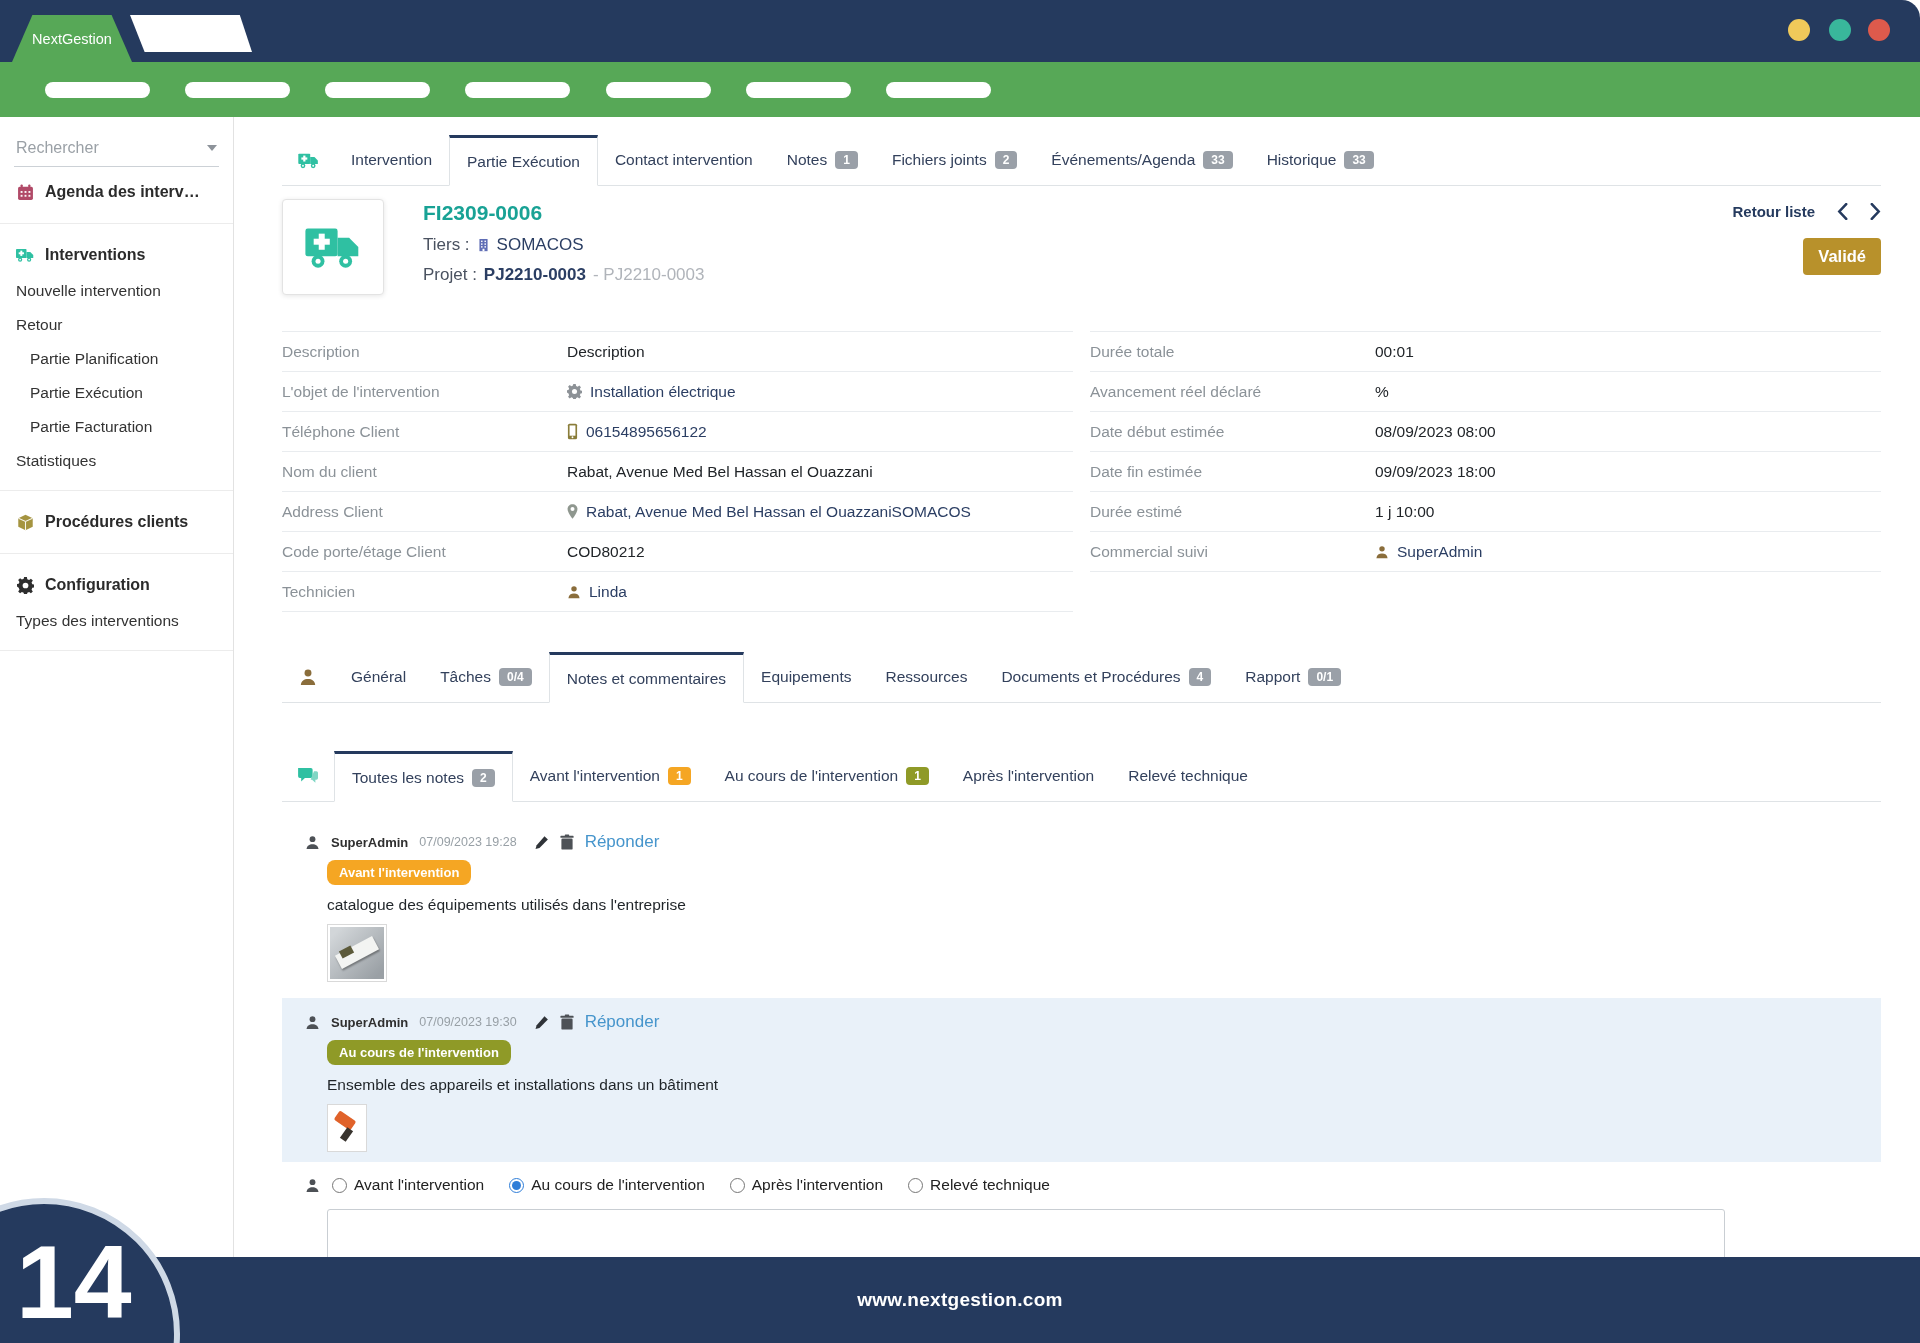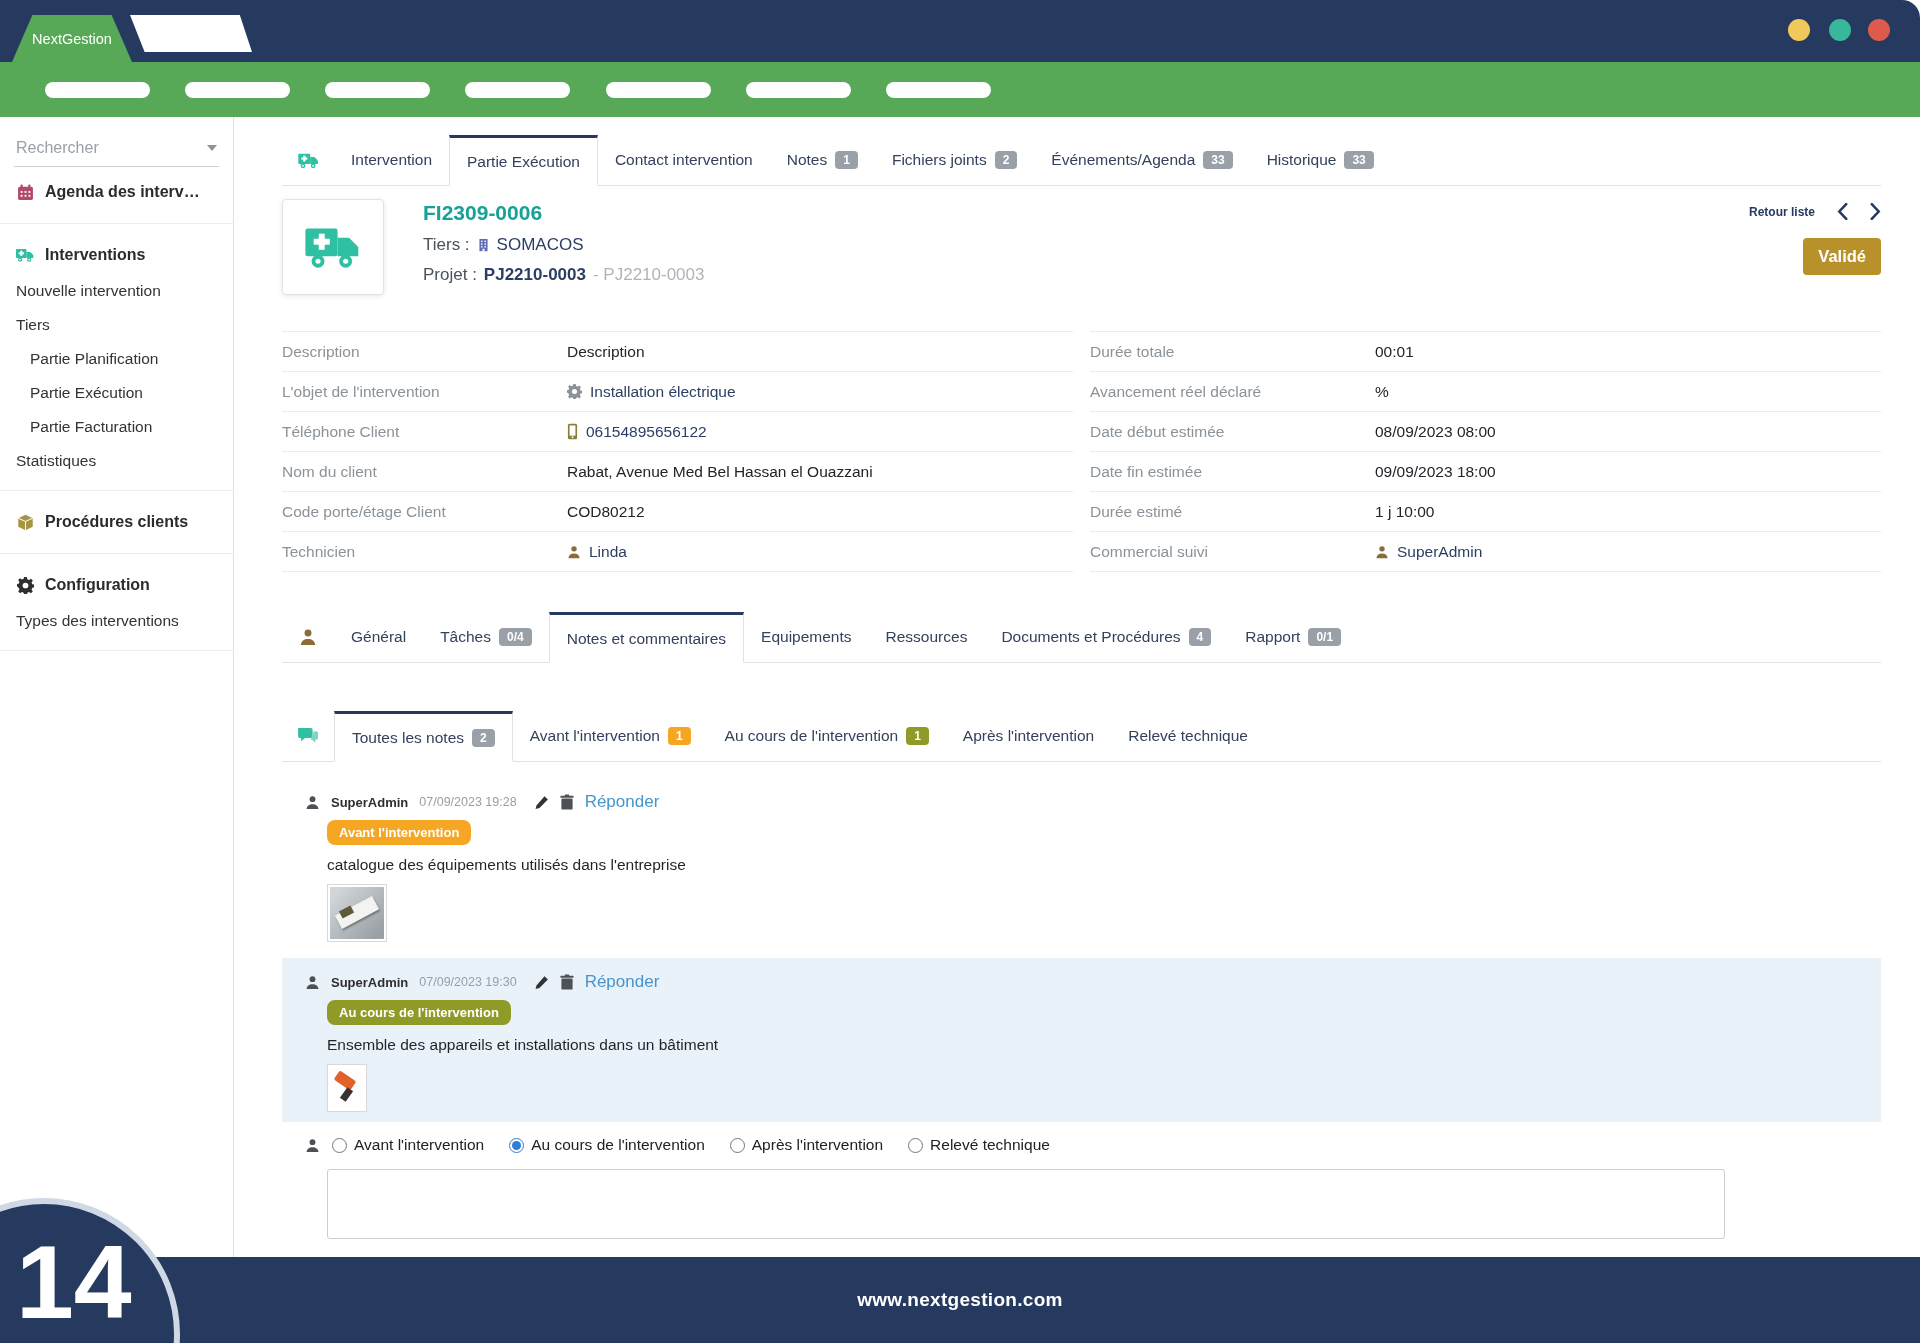"Retour liste" .retour { font-size: 12px -> 15px }
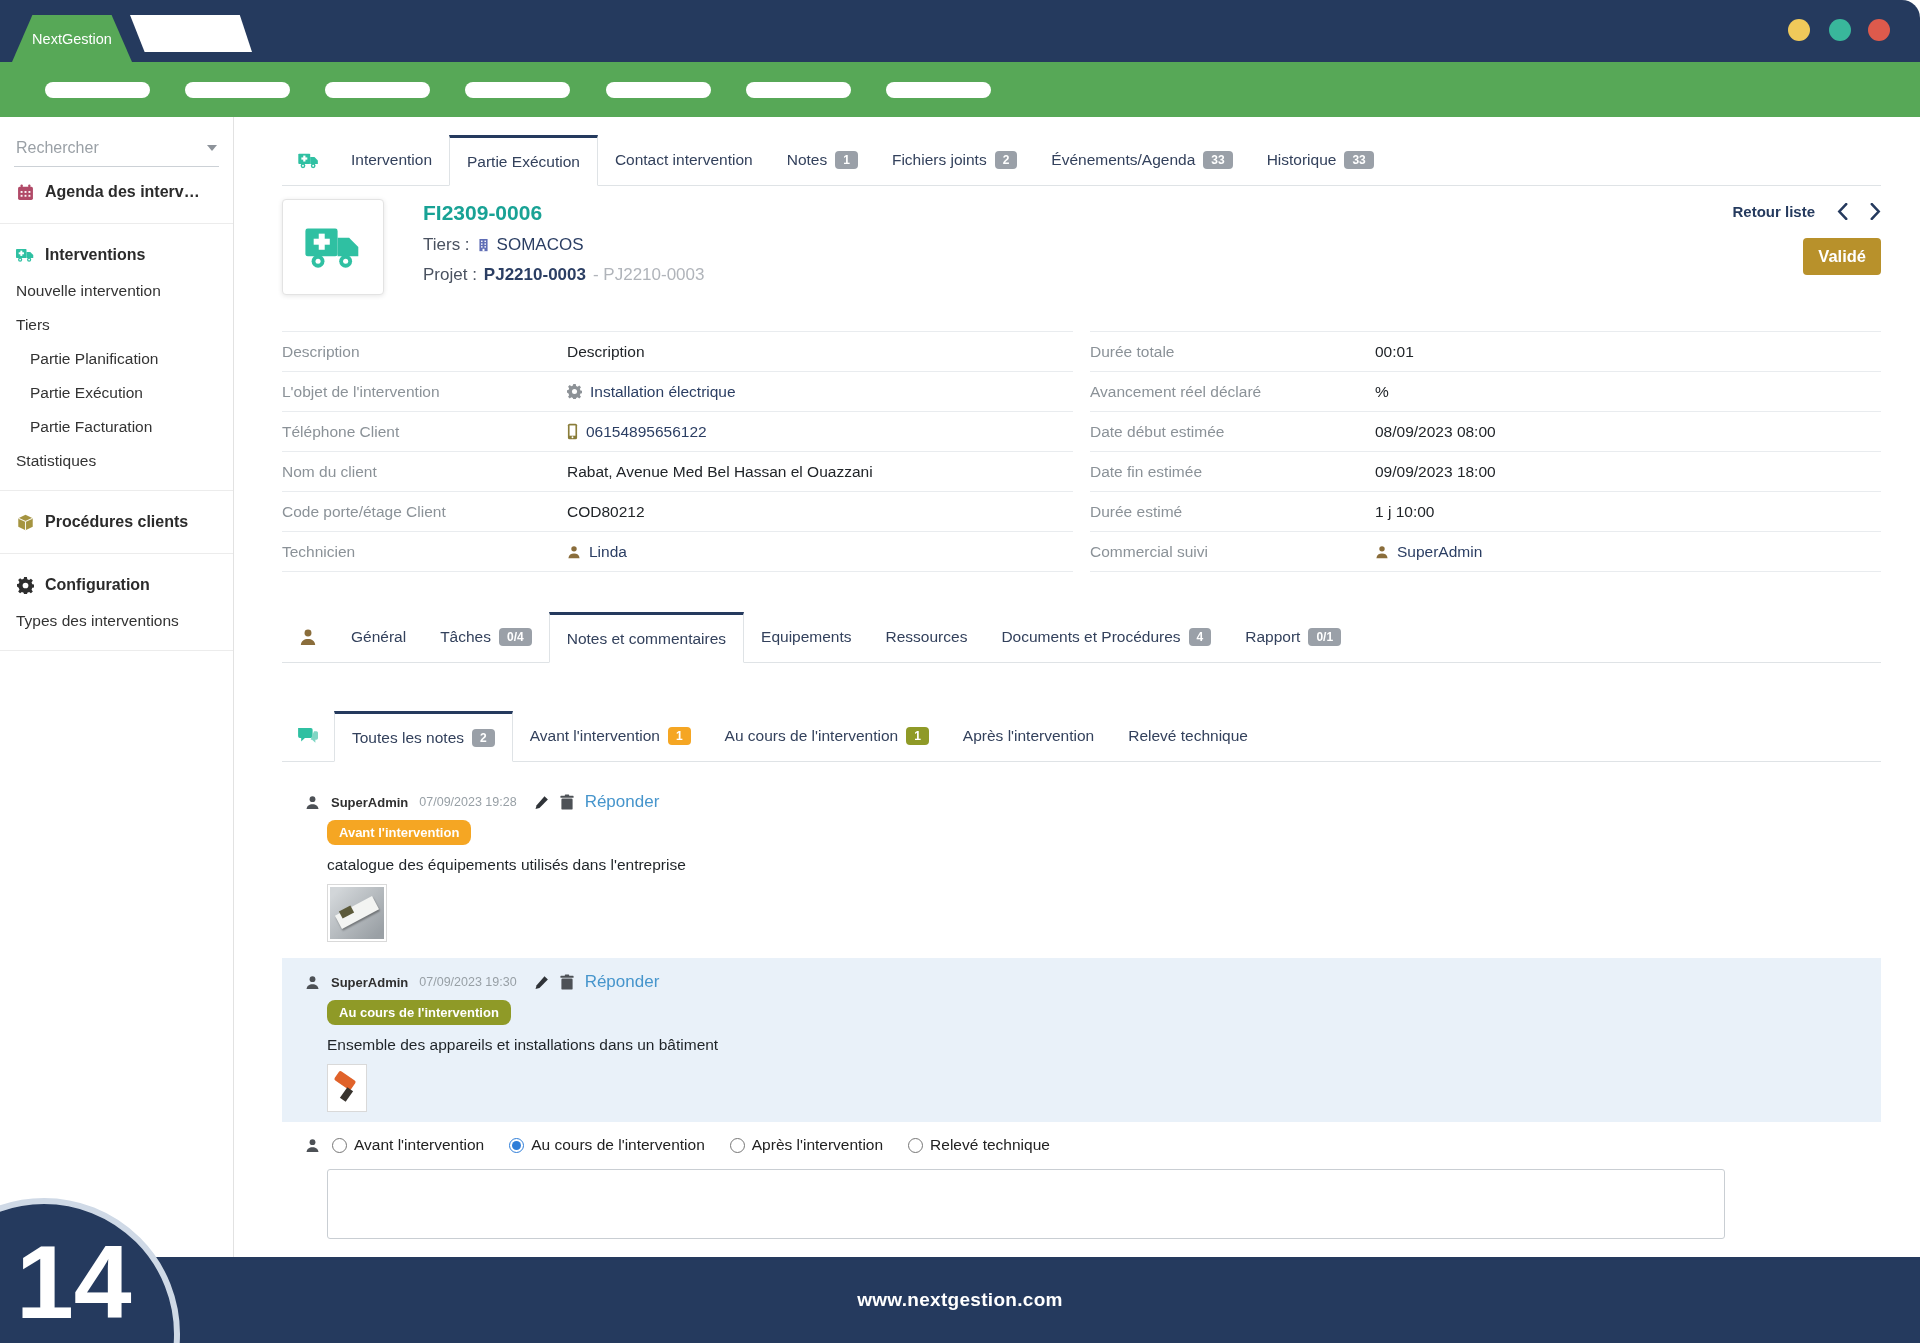"Tiers" div.slink { text: Tiers -> Retour }
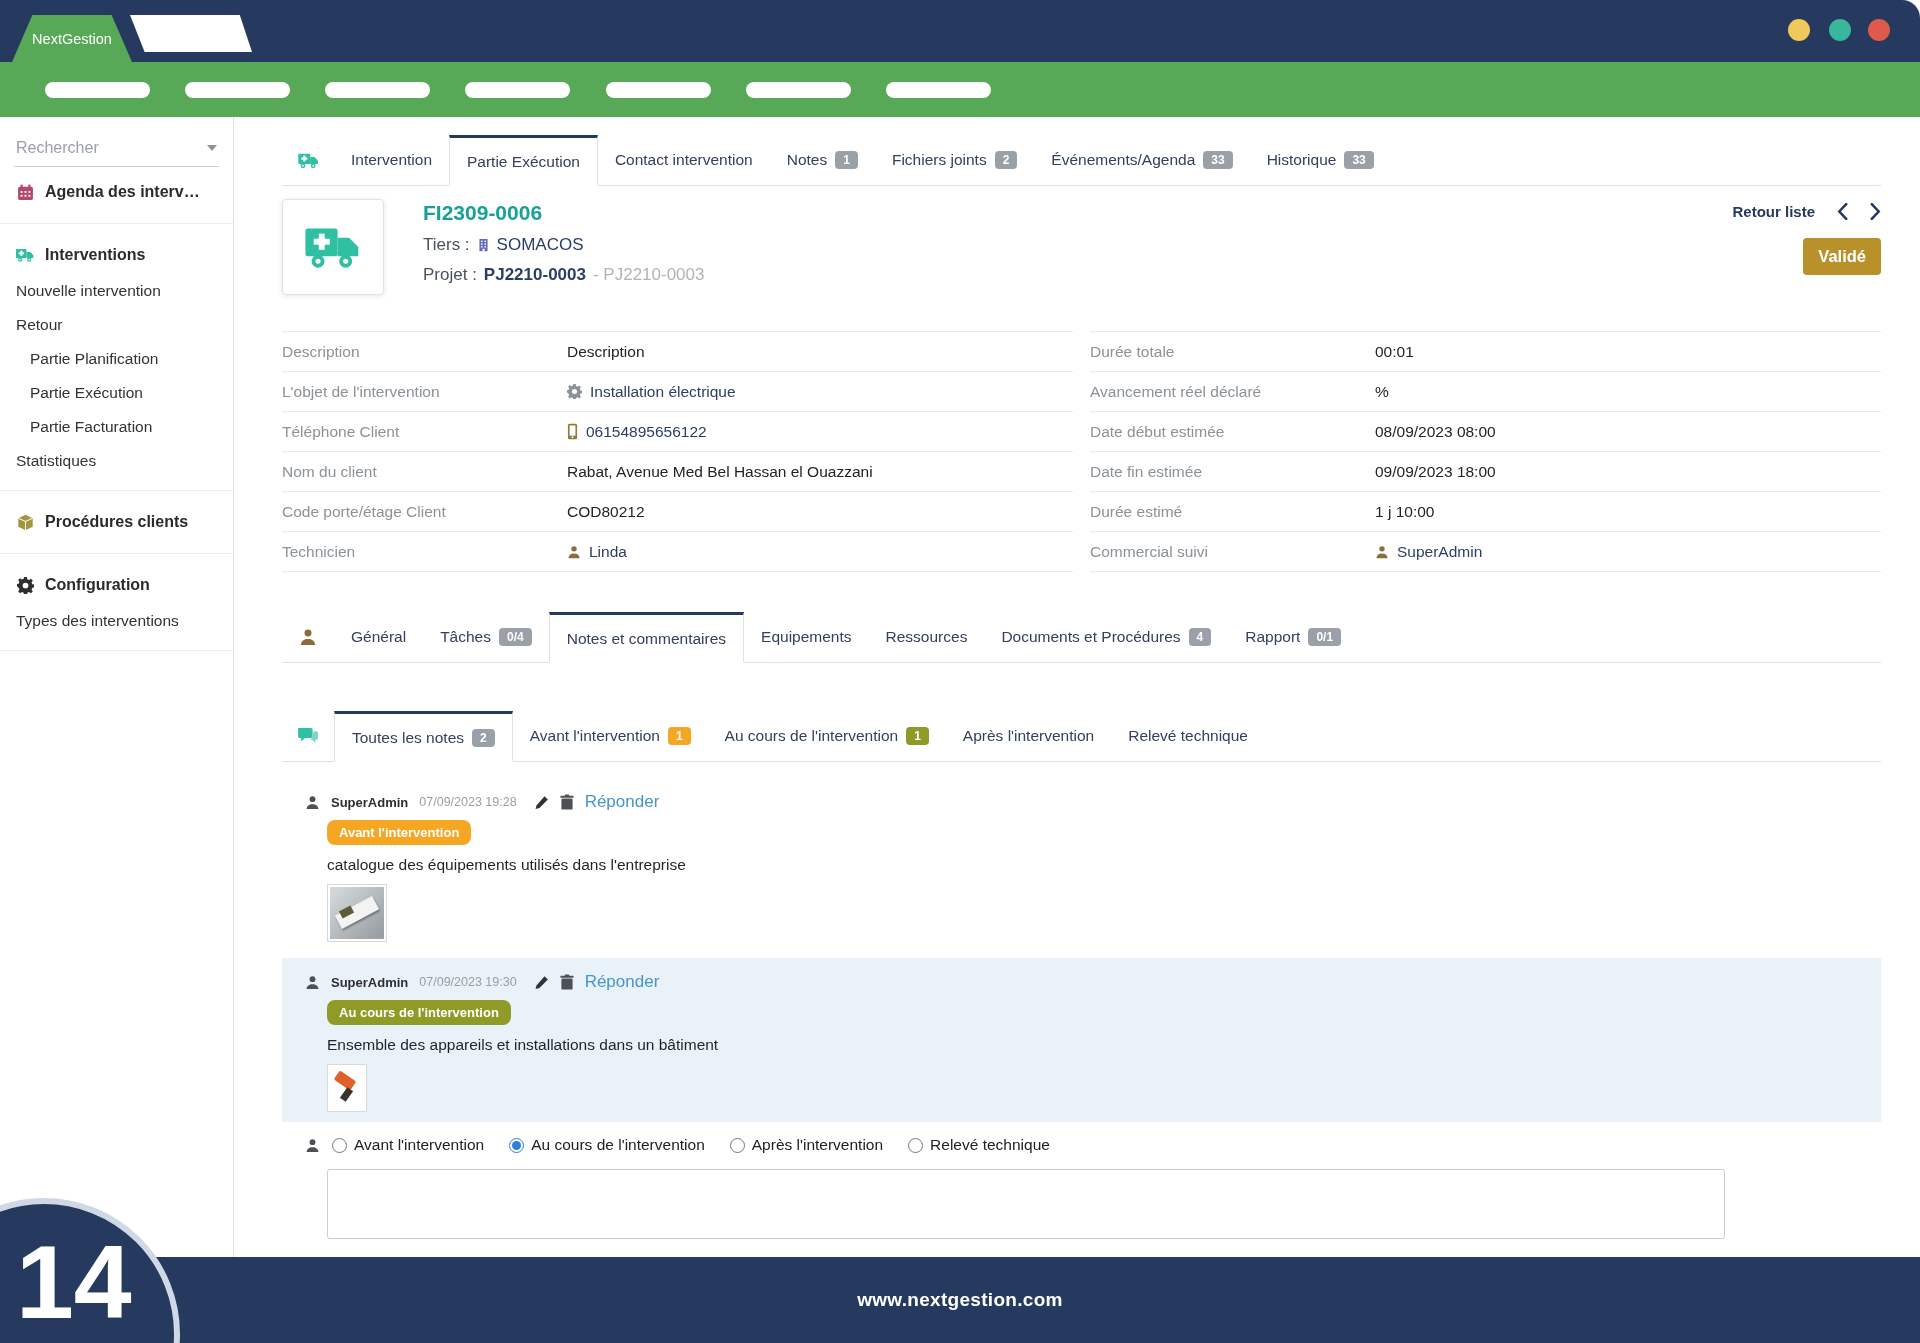"Address Client" div.drow { html: none -> <div> <div>Address Client</div> <div> <span> <svg> <path></path> <circle></circle> </svg> </span> <span>Rabat, Avenue Med Bel Hassan el OuazzaniSOMACOS</span> </div> </div> }
